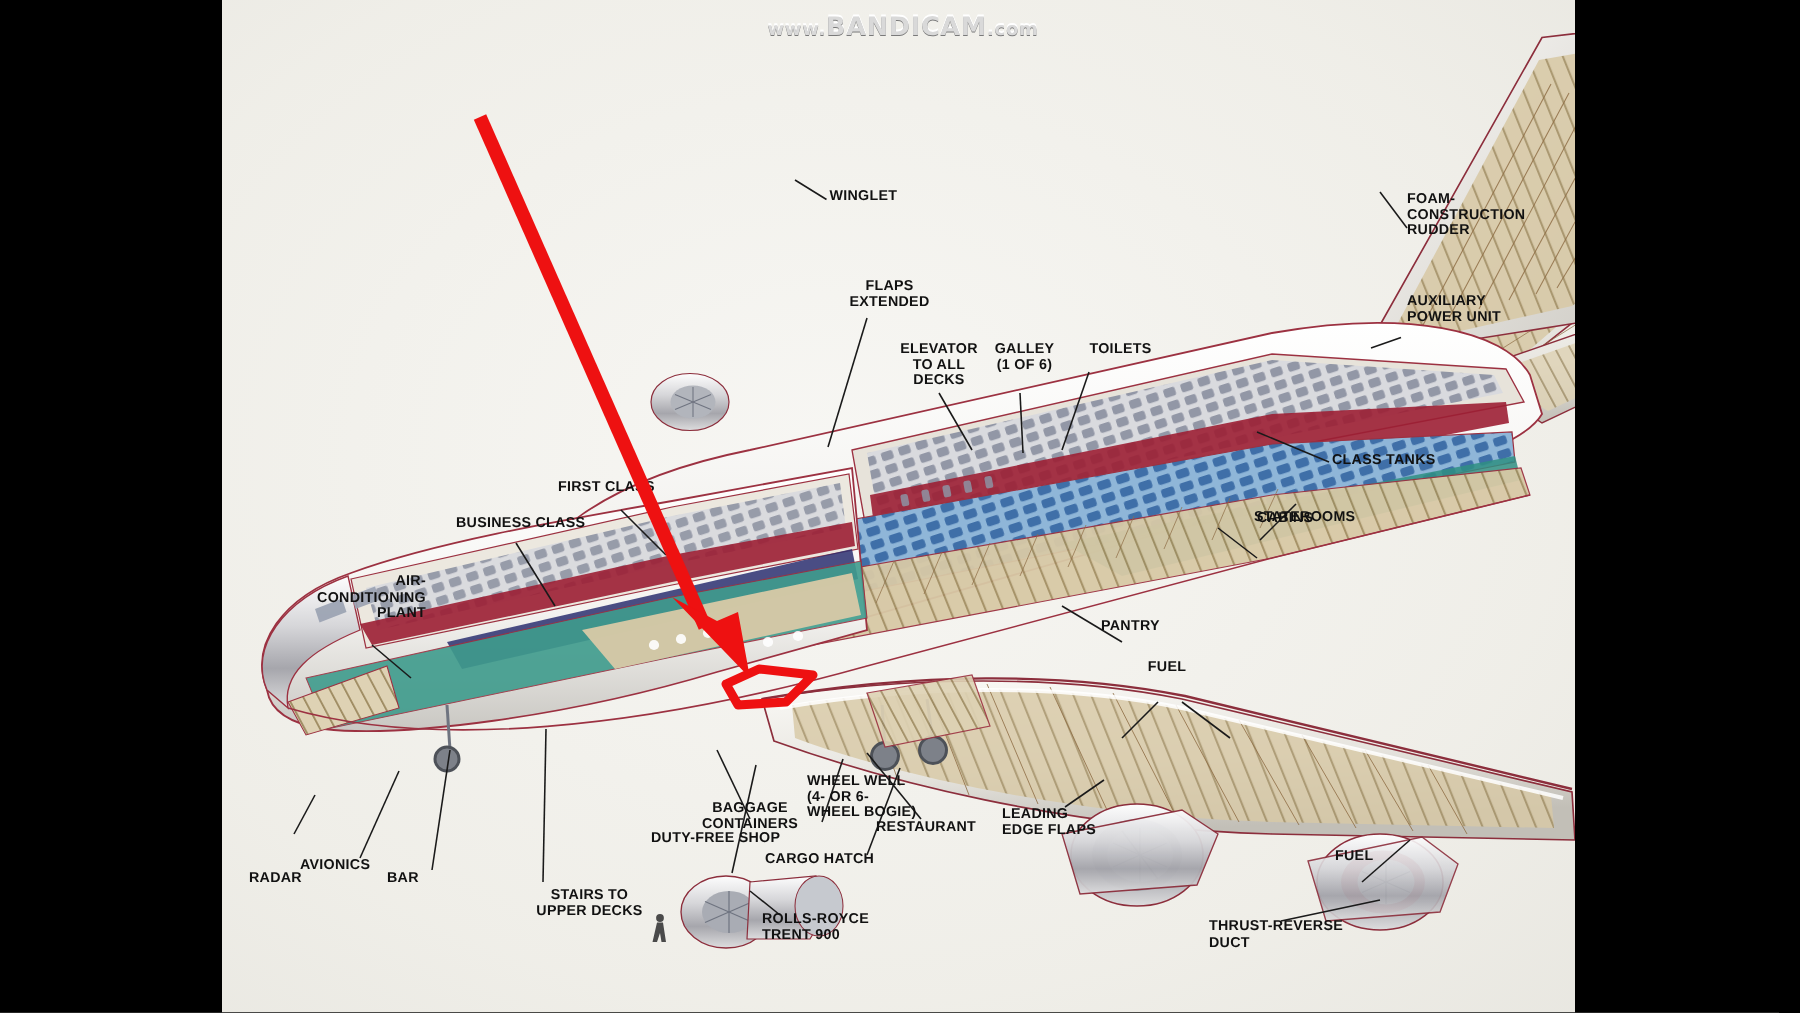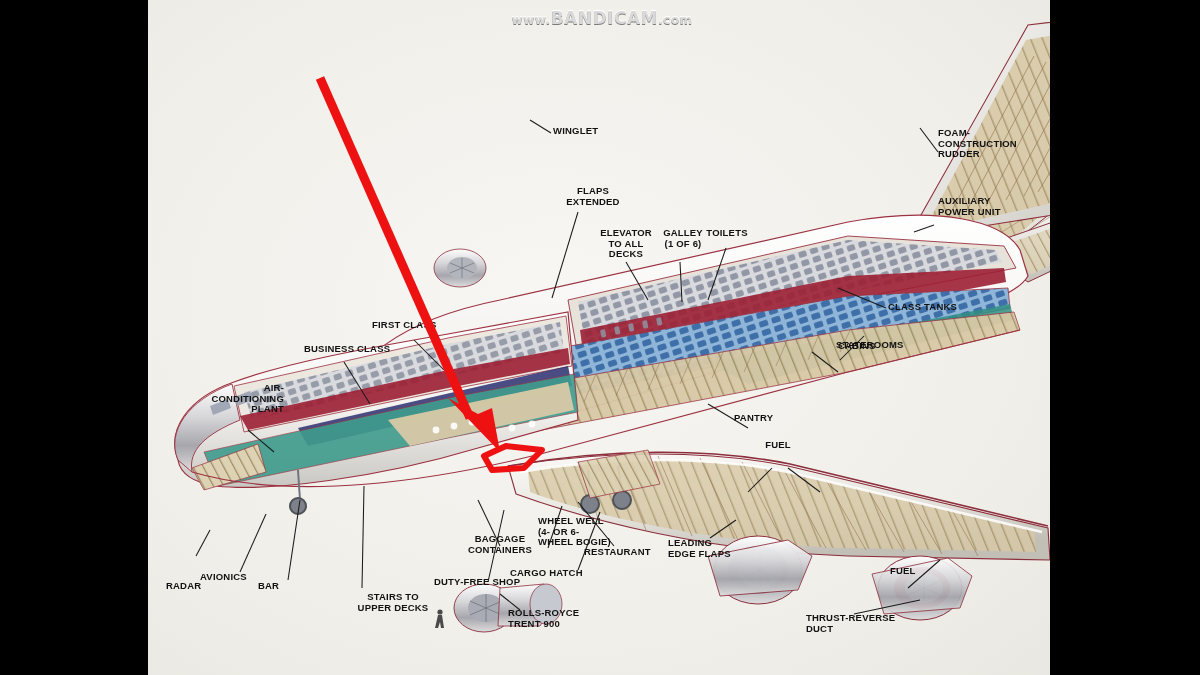"TOILETS" div.lbl { padding-left: none -> 20px }
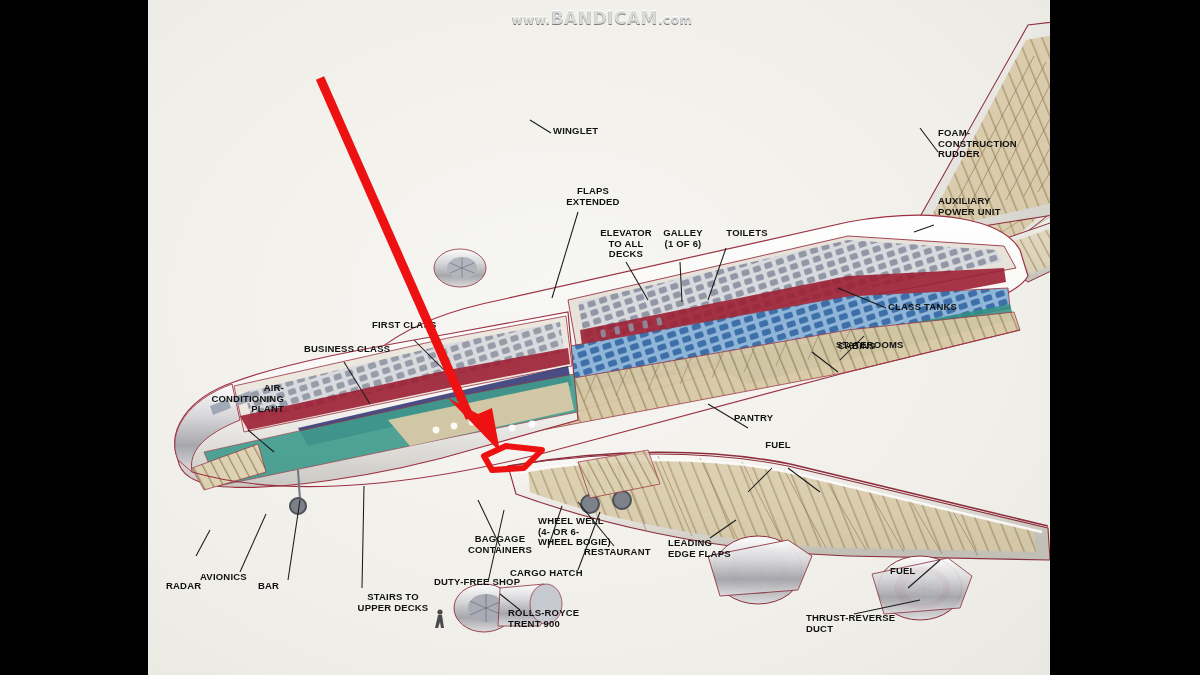"DUTY-FREE SHOP" div.lbl { top: 577px -> 554px }
